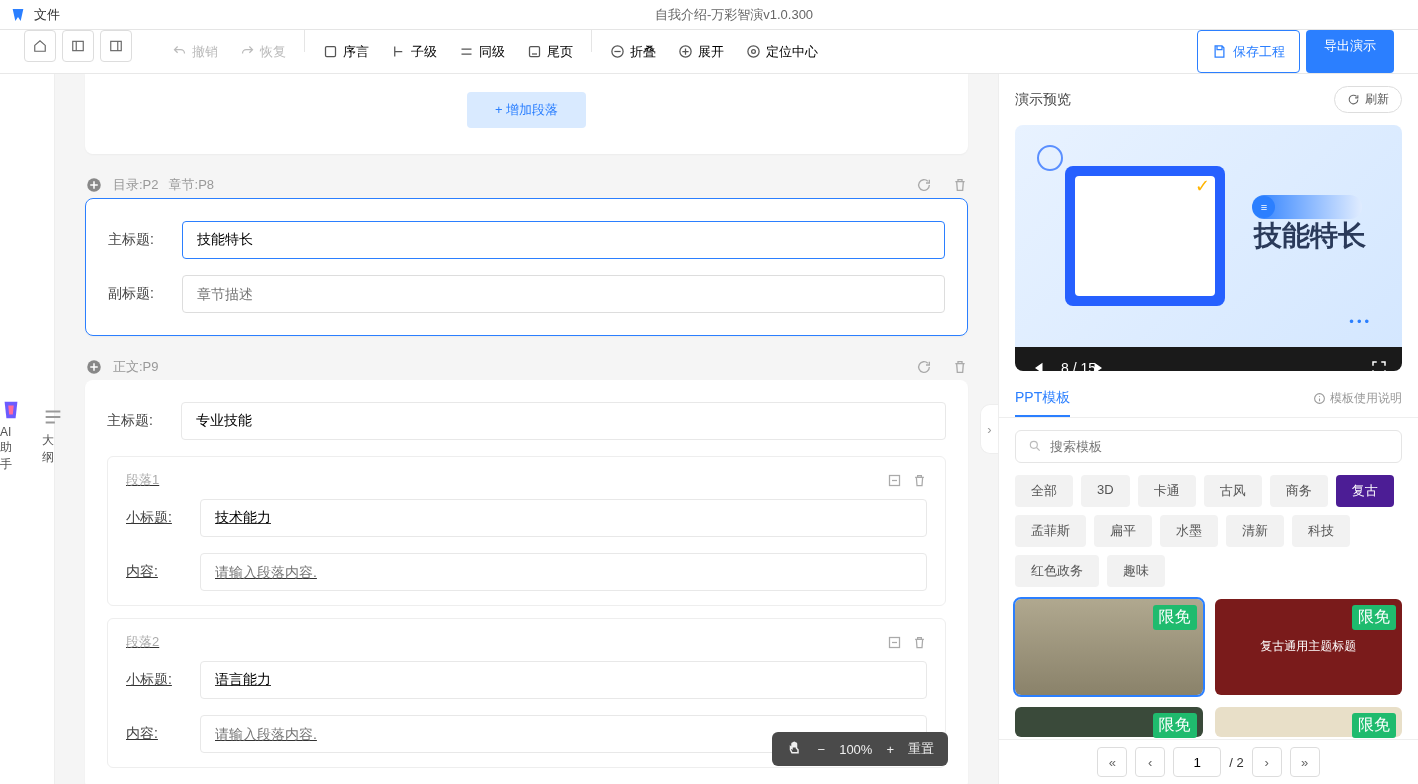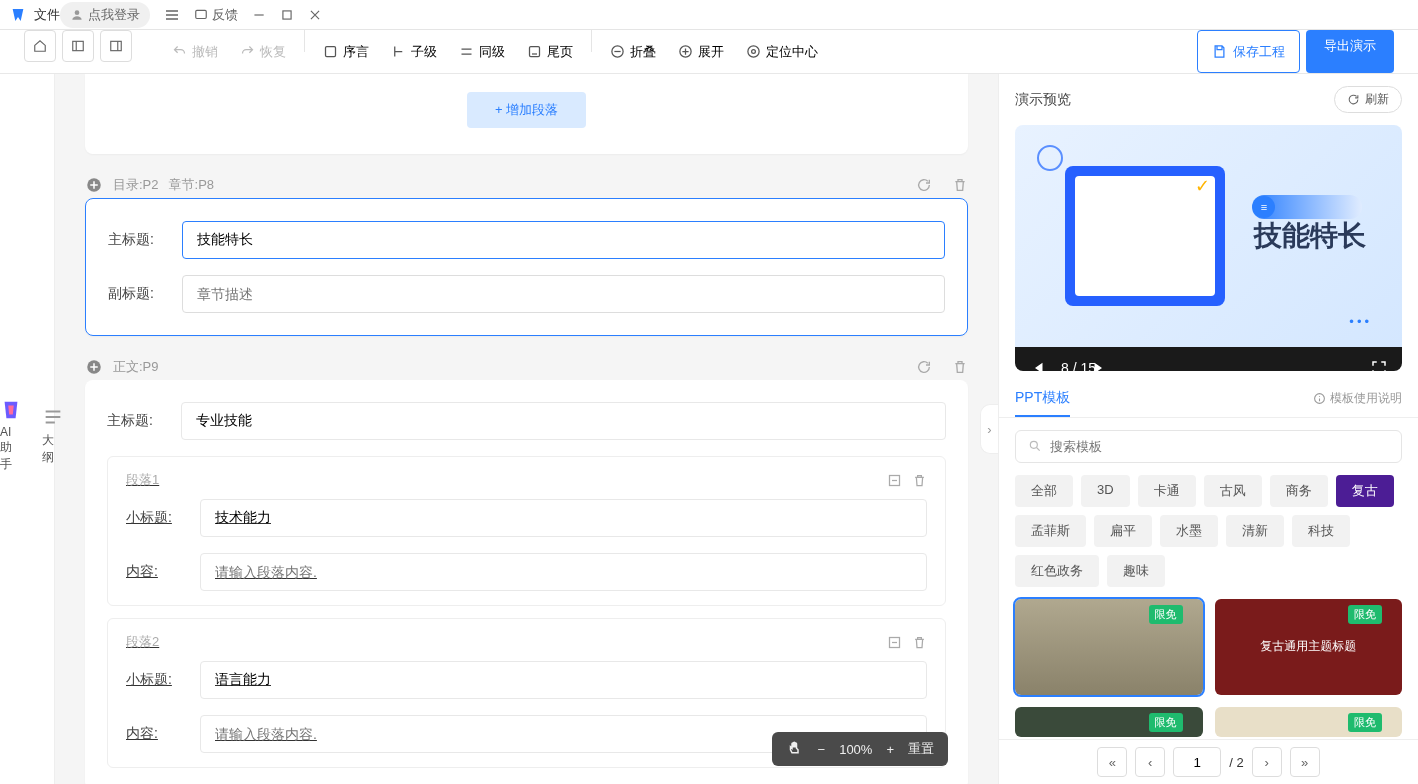"自我介绍-万彩智演v1.0.300" div.center { html: none -> <div>自我介绍-万彩智演v1.0.300</div> }
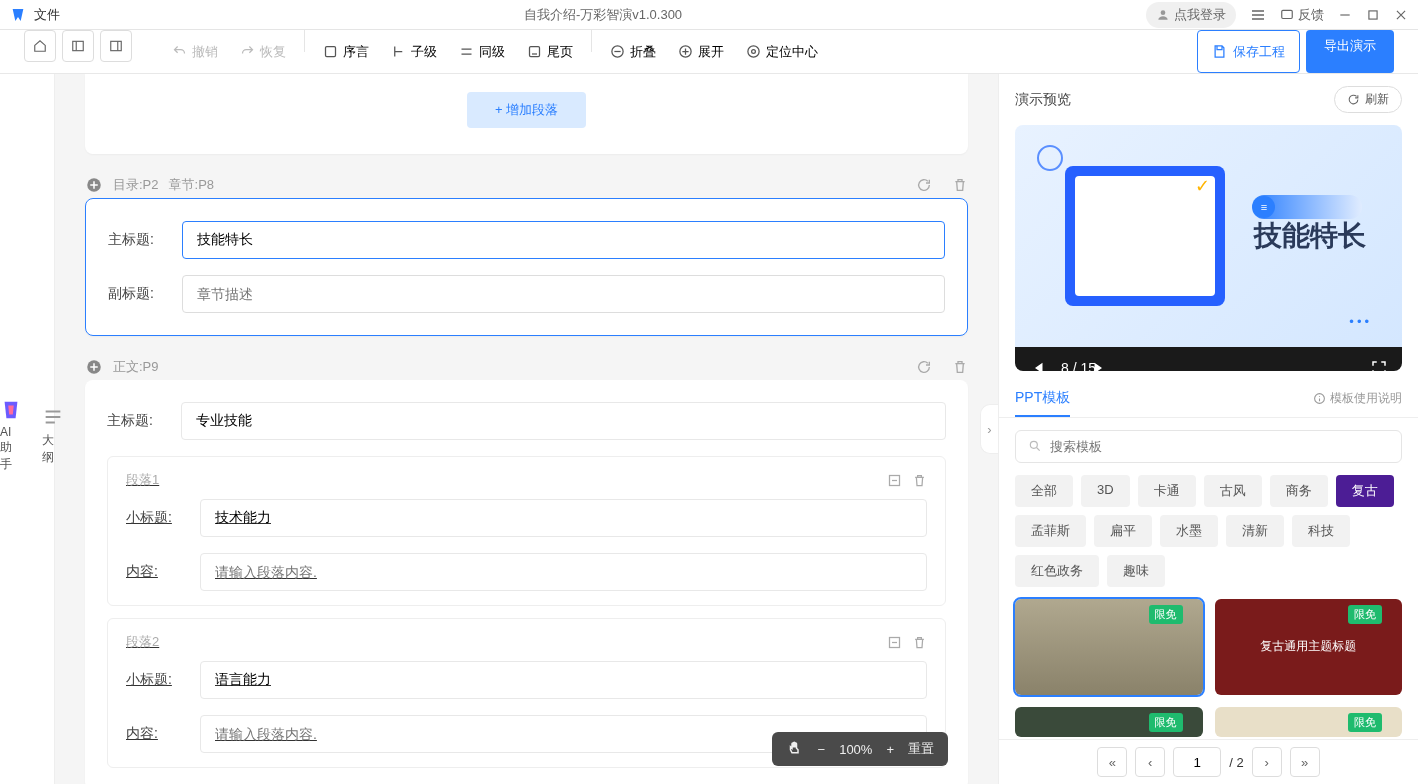"点我登录" div.right { html: <div> <div> <svg> <circle></circle> <path></path> </svg> <span>点我登录</span> </div> <svg> <path></path> </svg> <div> <svg> <rect></rect> </svg> <span>反馈</span> </div> <svg> <path></path> </svg> <svg> <rect></rect> </svg> <svg> <path></path> </svg> </div> -> none }
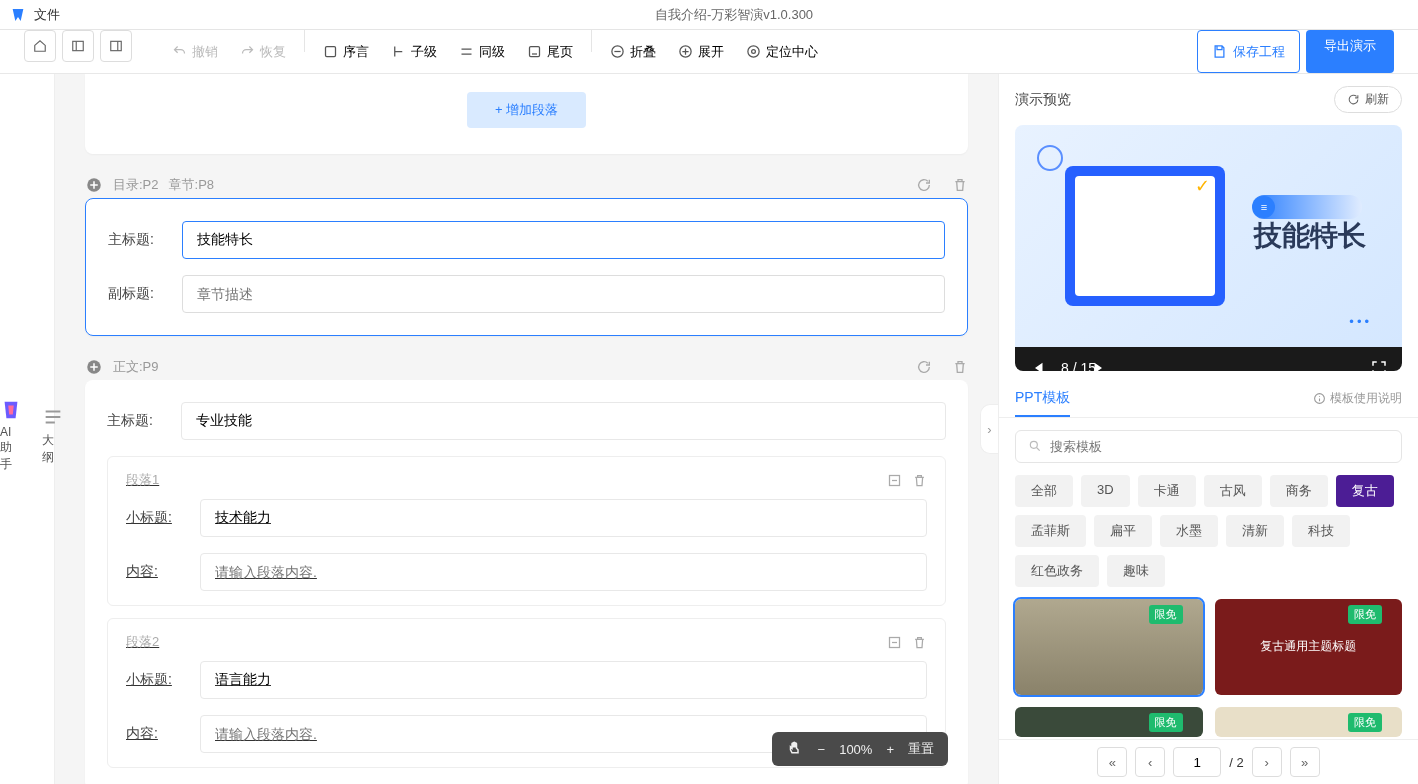"限免" .tpl .badge { font-size: 11px -> 16px; right: 20px -> 6px }
